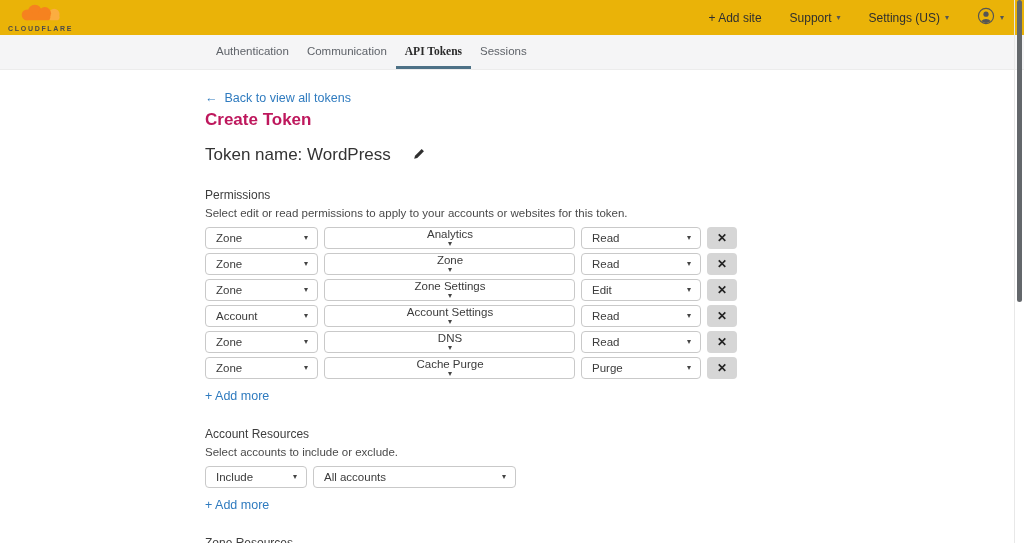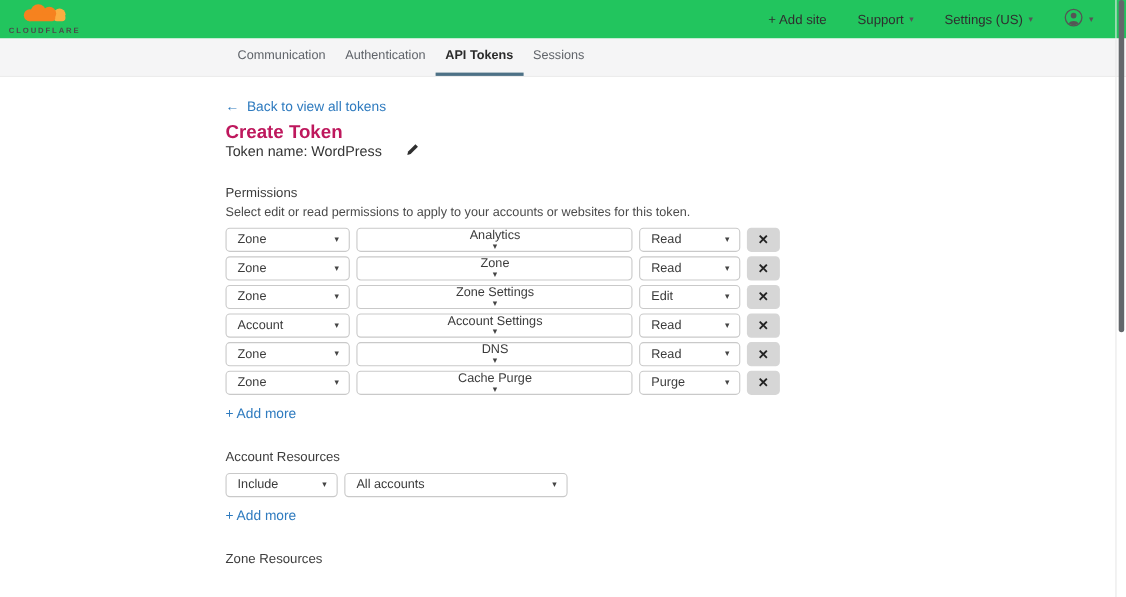"+ Add site" .header { background: #22c55e -> #eab308; padding: 0 30px 0 8px -> 0 20px 0 8px }
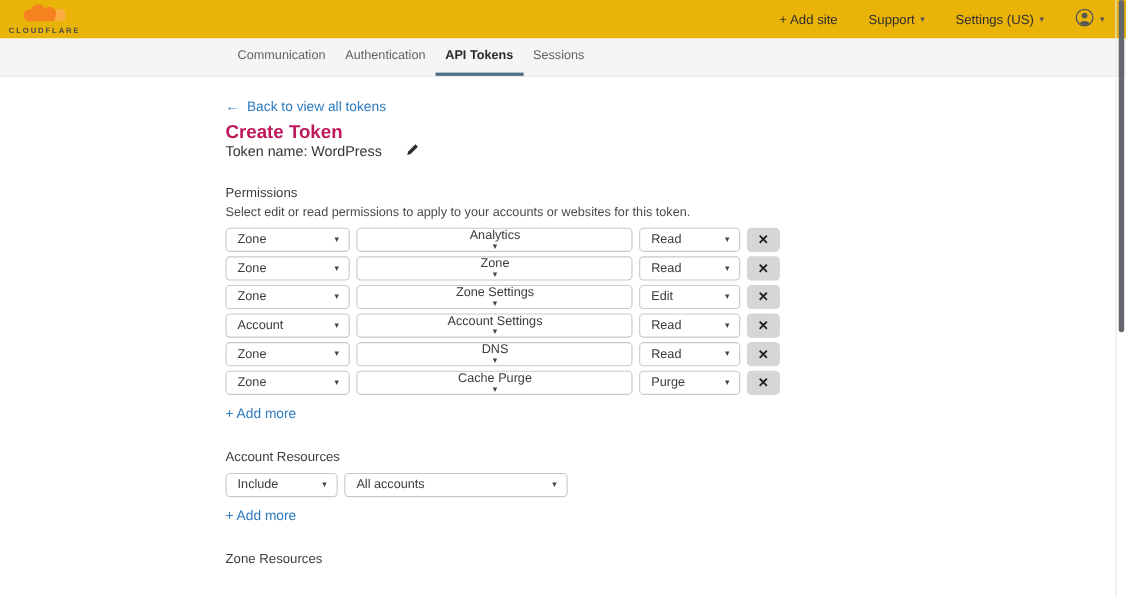"Communication" div.tab { order: before "Authentication" -> after "Authentication" }
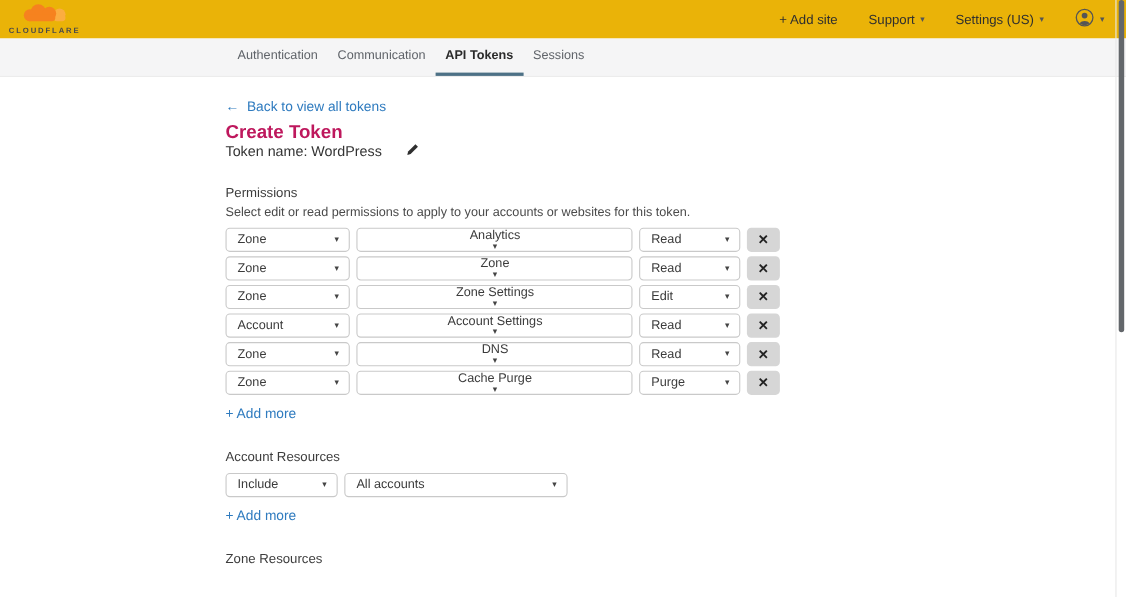"API Tokens" .tab.active { font-family: none -> Liberation Serif, serif }
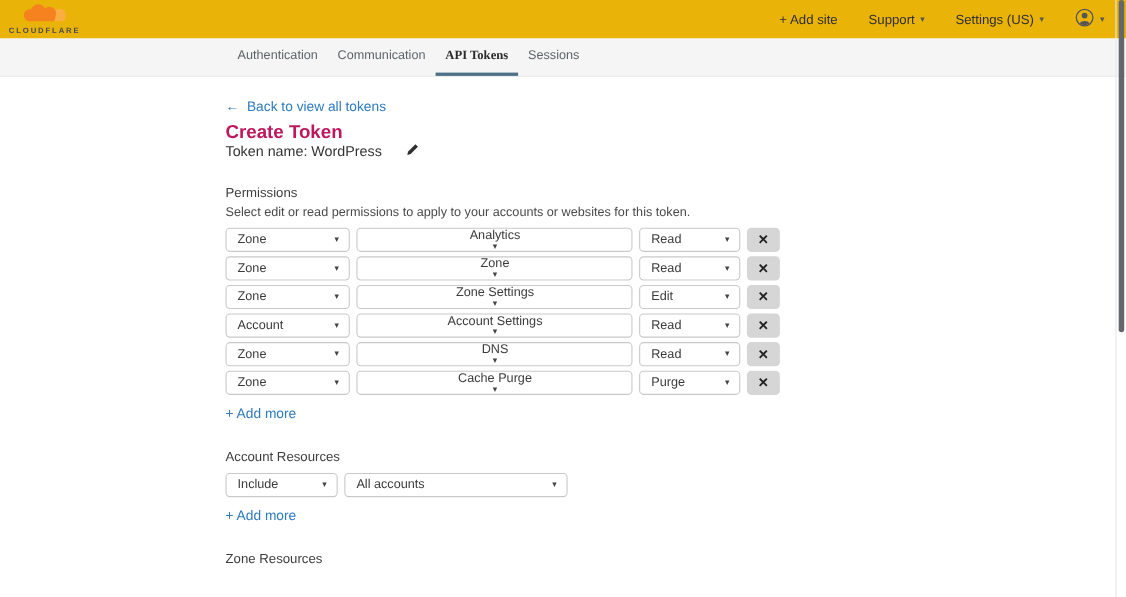"Token name: WordPress" .token-name { font-size: 13px -> 17px; margin-top: 0 -> 15px }
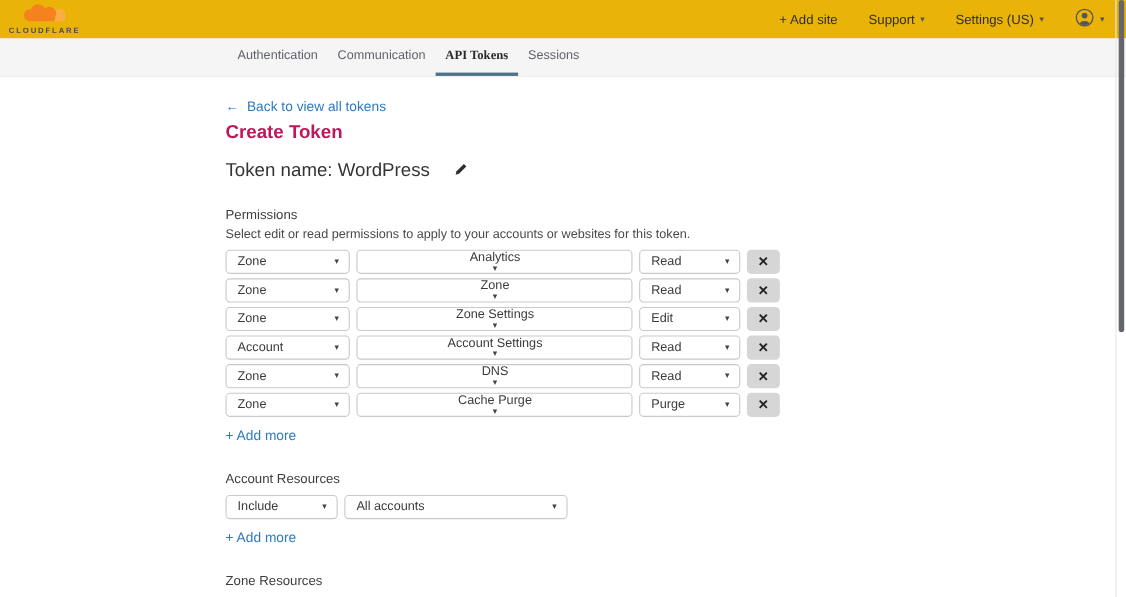"Read" .w-access { width: 92px -> 120px }
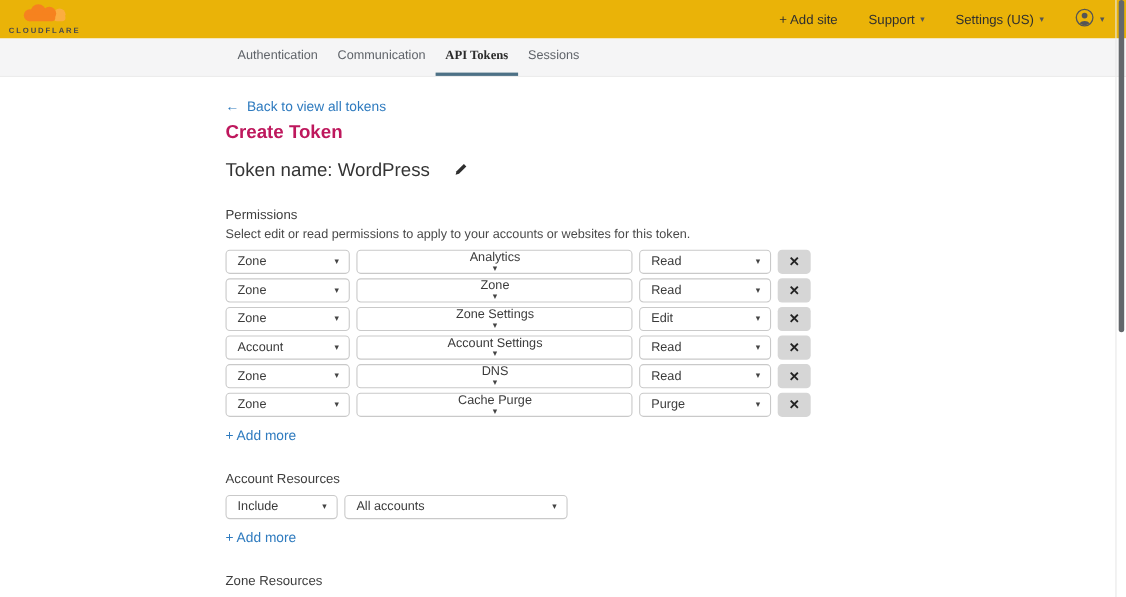"Select accounts to include or" div.section-desc { html: none -> <div>Select accounts to include or exclude.</div> }
